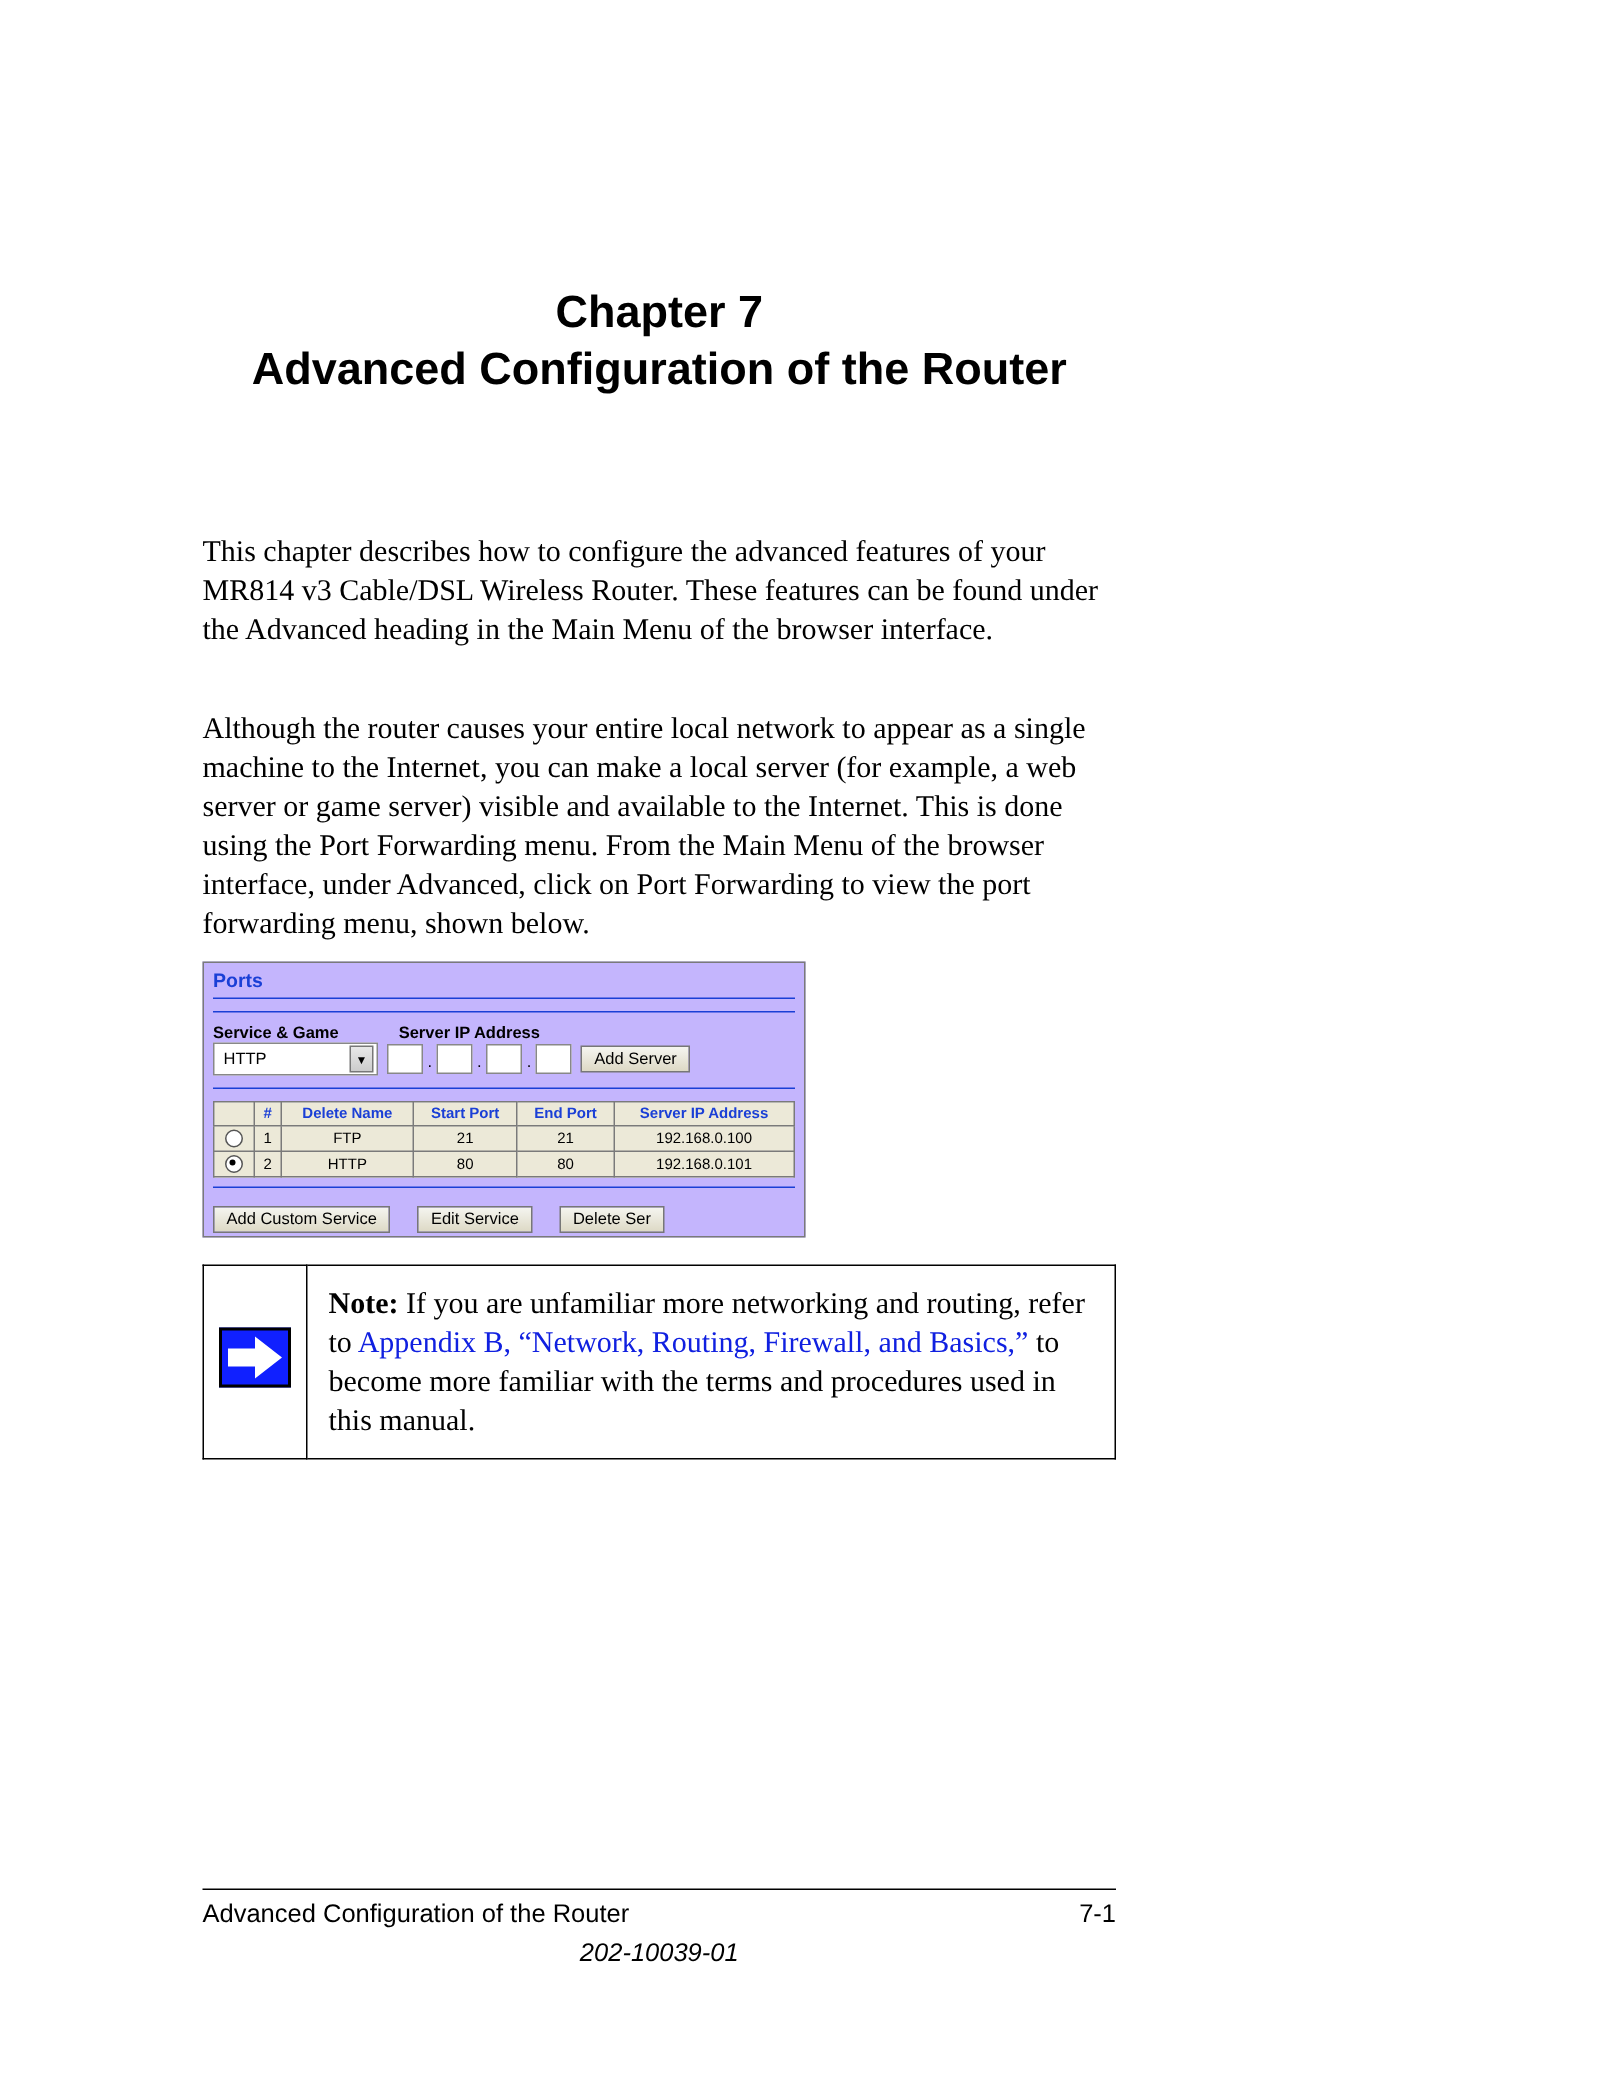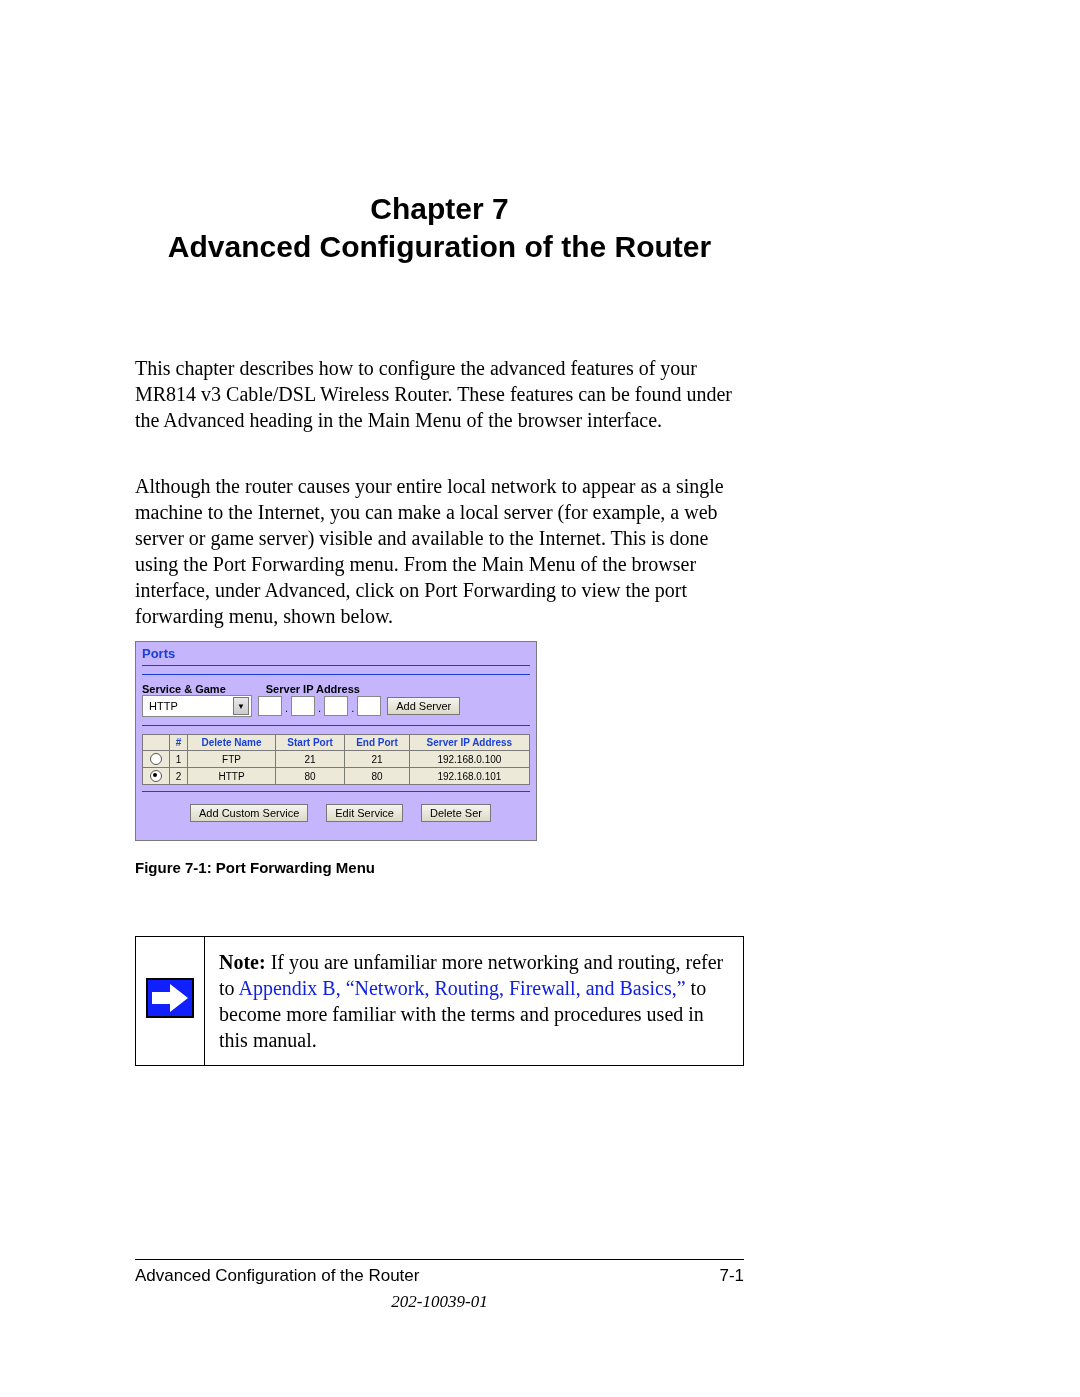"Add Custom Service" .ui-bottom { margin-left: 48px -> none; padding: 4px 6px 18px 6px -> 4px 6px 2px 6px }
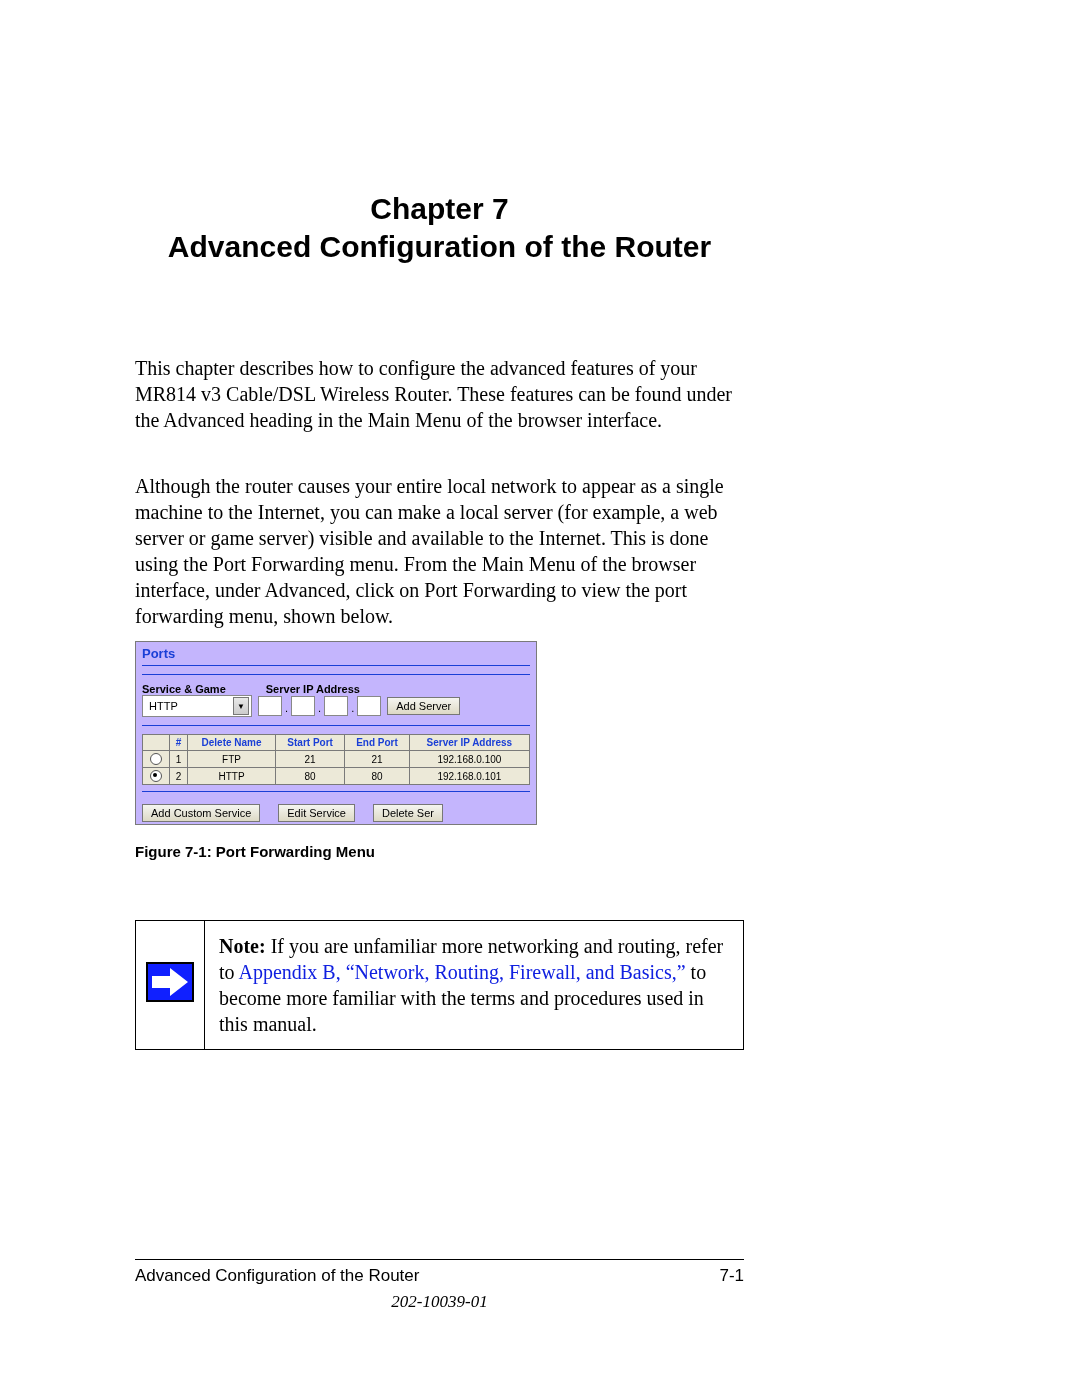"Figure 7-1: Port Forwarding Menu" div.caption { html: <div>Figure 7-1: Port Forwarding Menu</div> -> none }
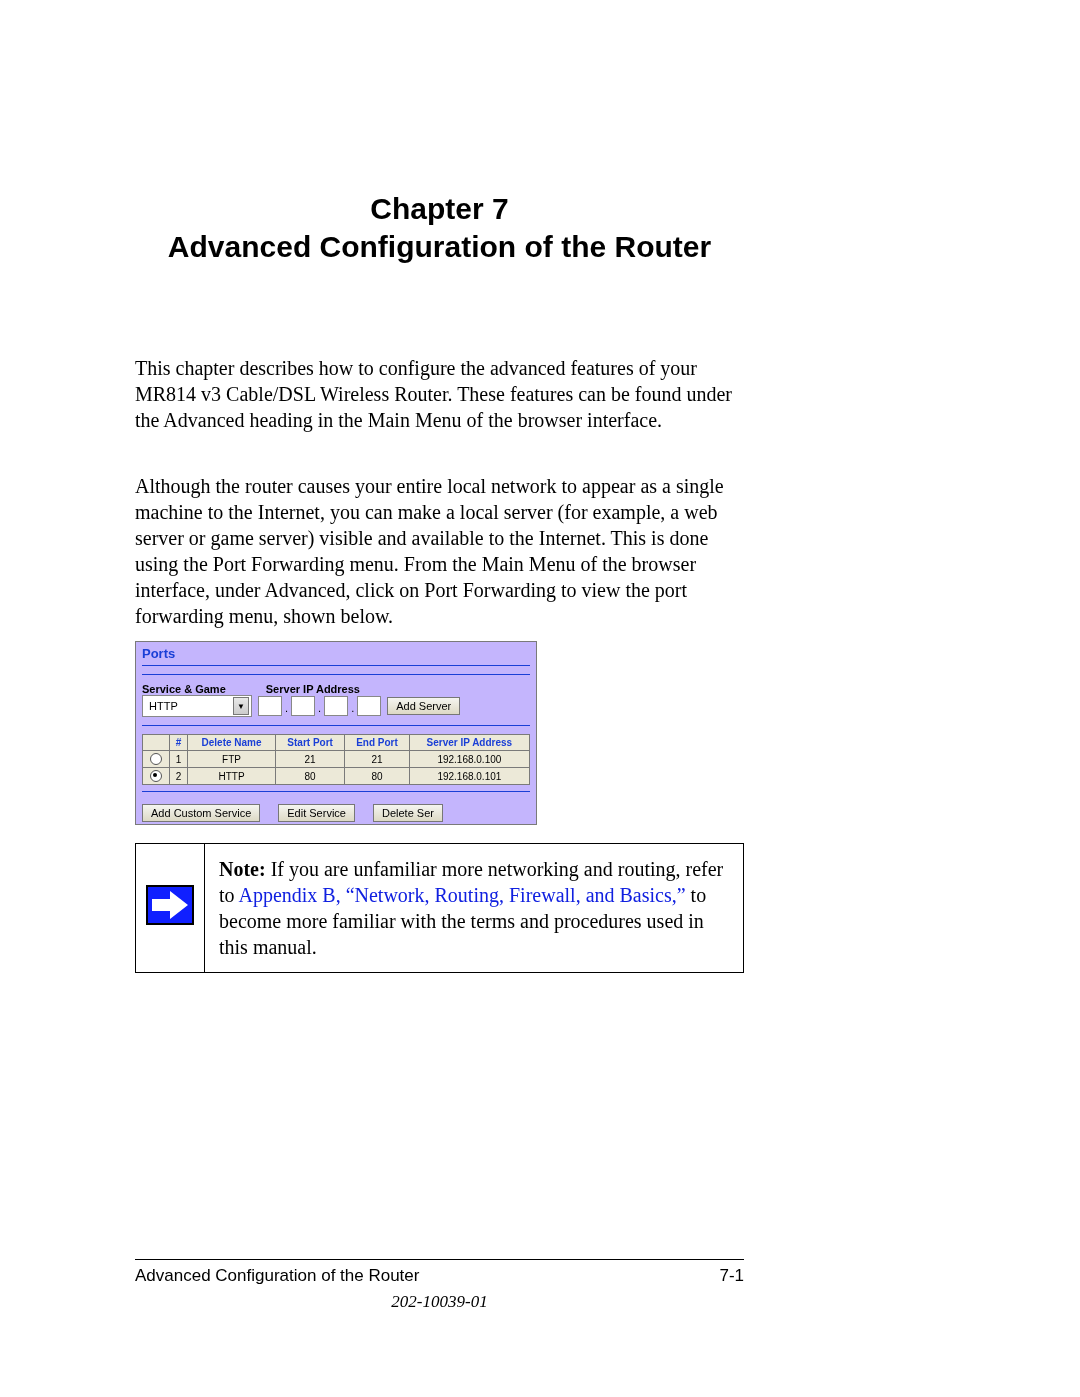"202-10039-01" .footer-docnum { font-family: Liberation Serif, serif -> Liberation Sans, sans-serif }
